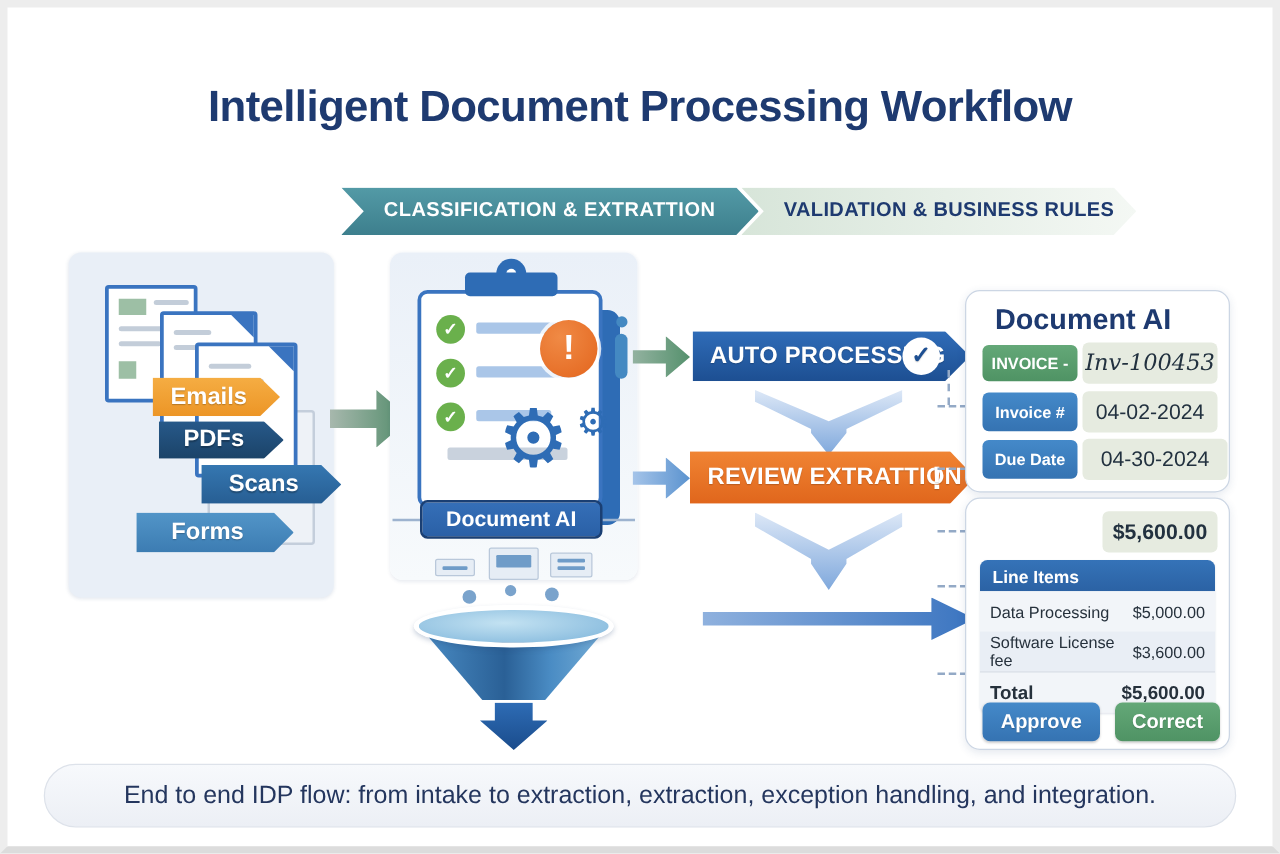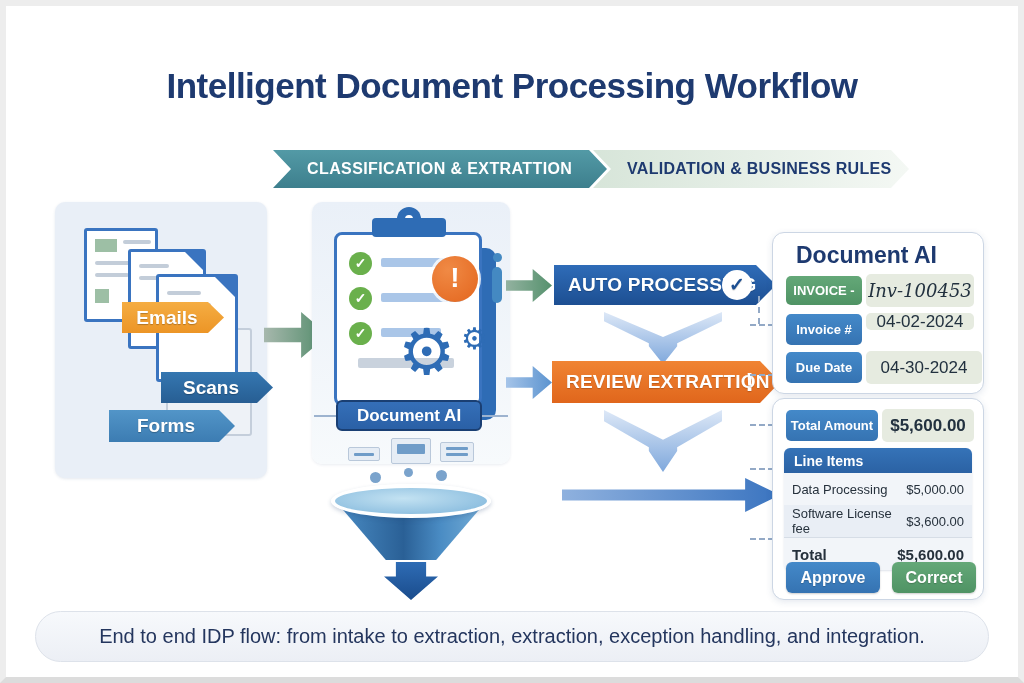"04-02-2024" div.abs { height: 17px -> 33px }
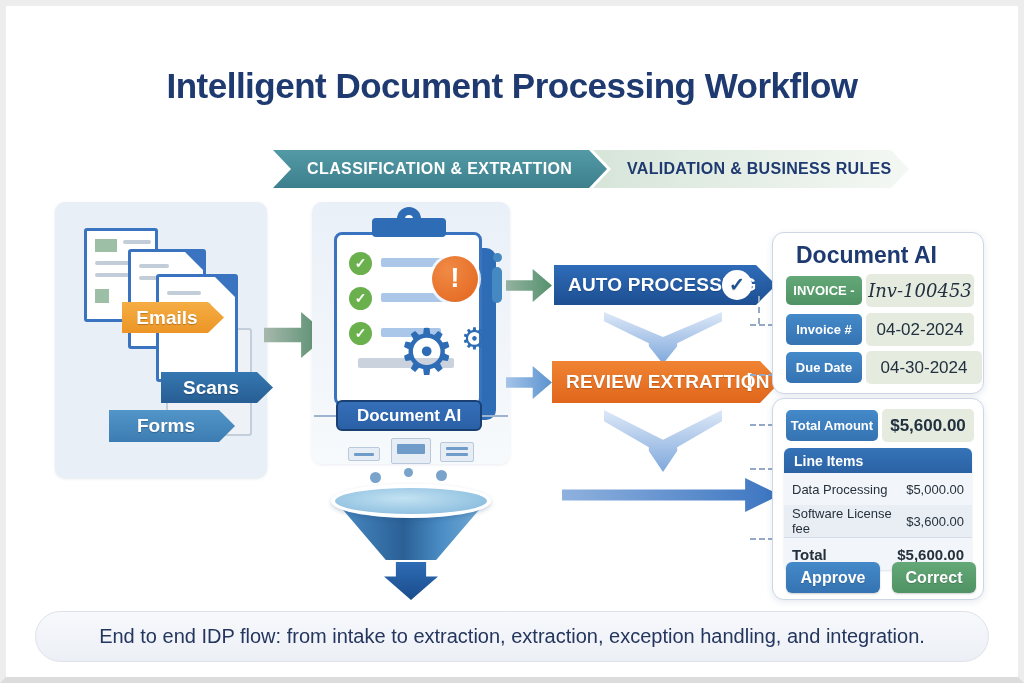"PDFs" div.abs { html: none -> <div> <span>PDFs</span> </div> }
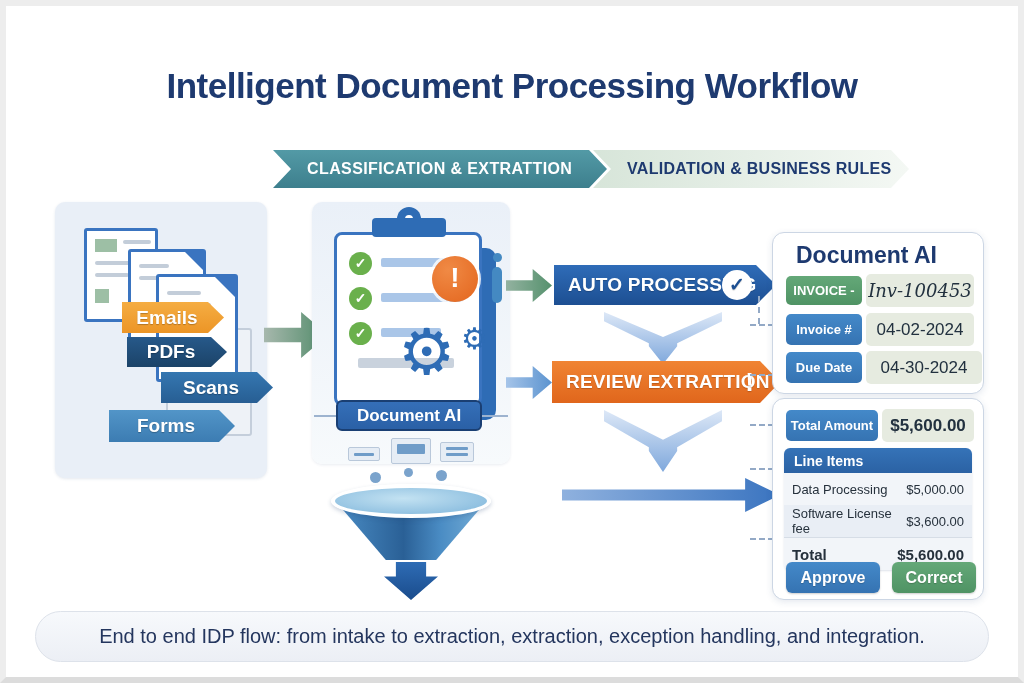"Total Amount" div.abs { html: <div>Total Amount</div> -> none }
